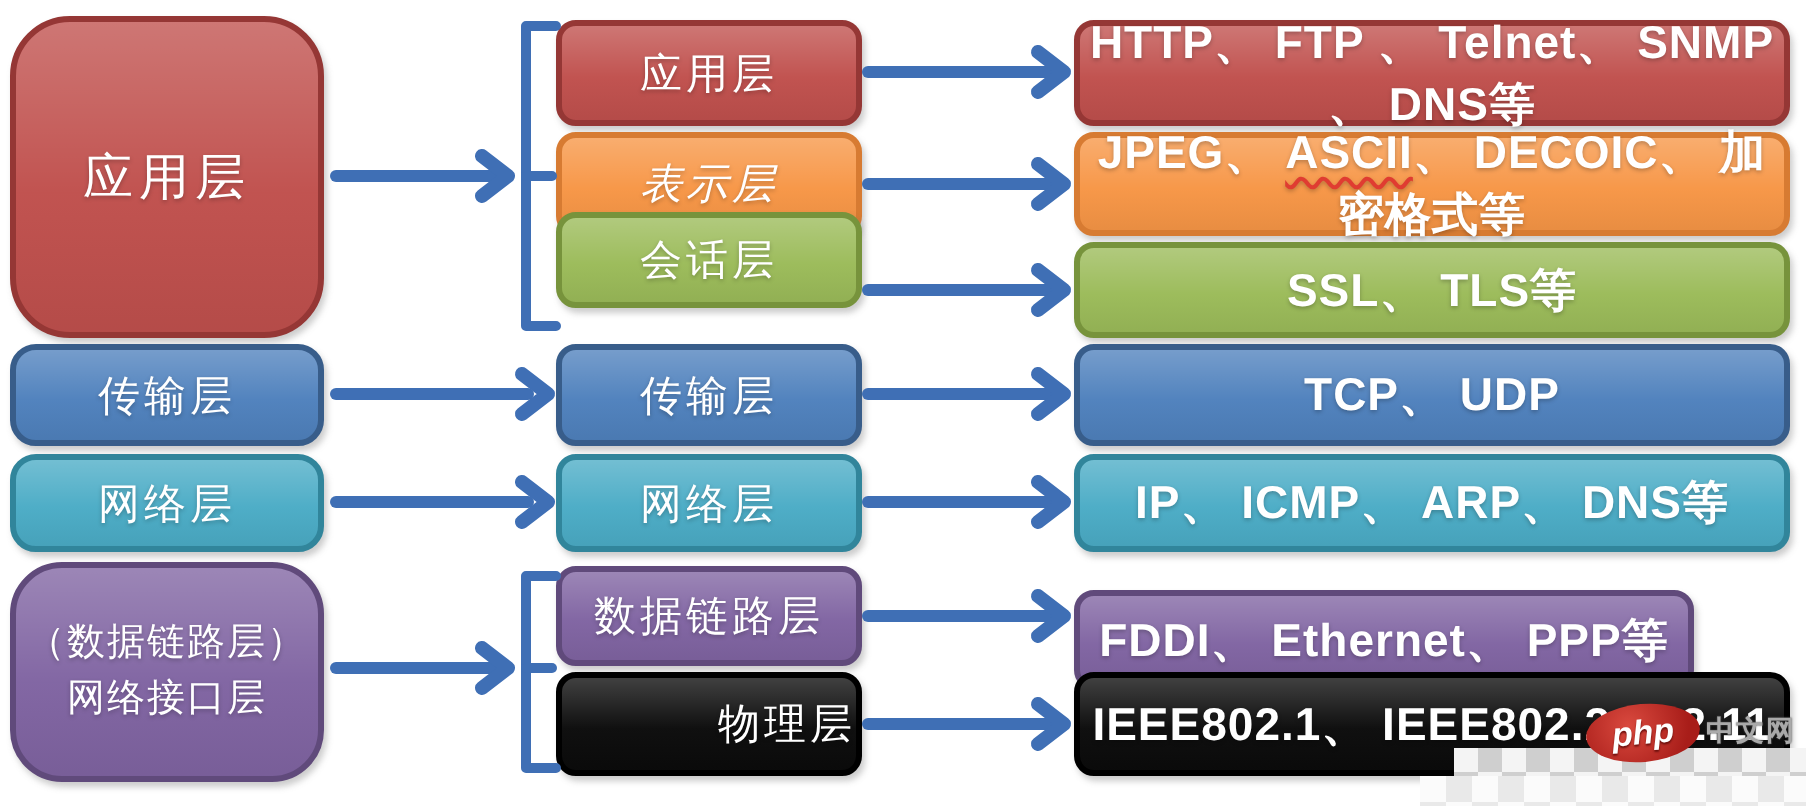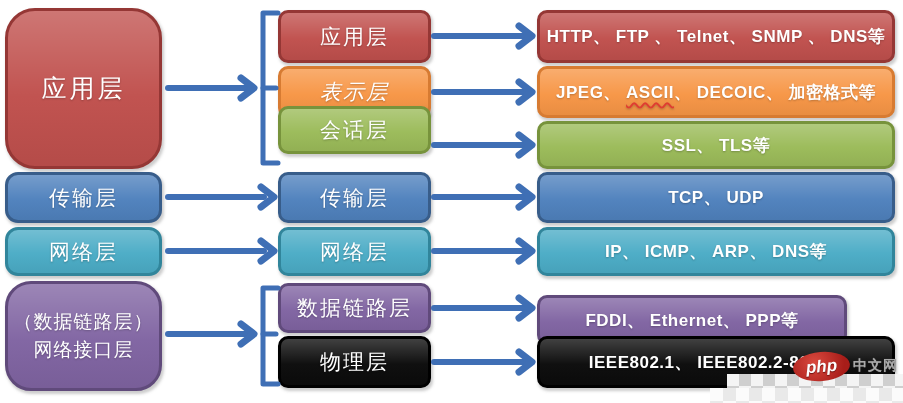"HTTP、 FTP 、 Telnet、 SNMP" .rtext { font-size: 17px -> 23px }
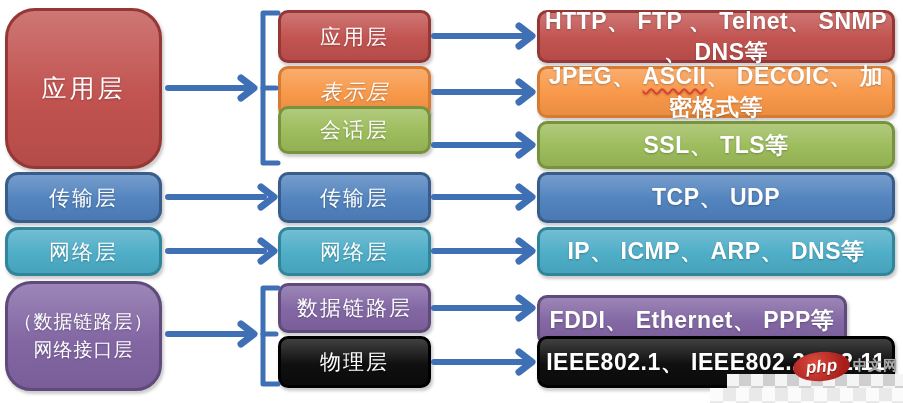"物理层" div.box { align-items: none -> flex-end }
